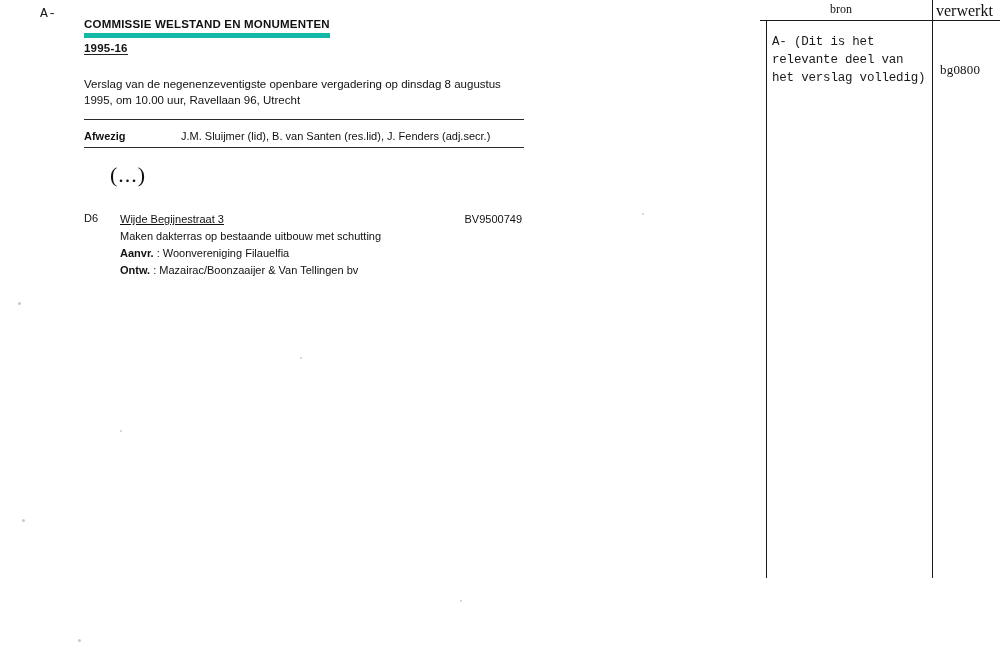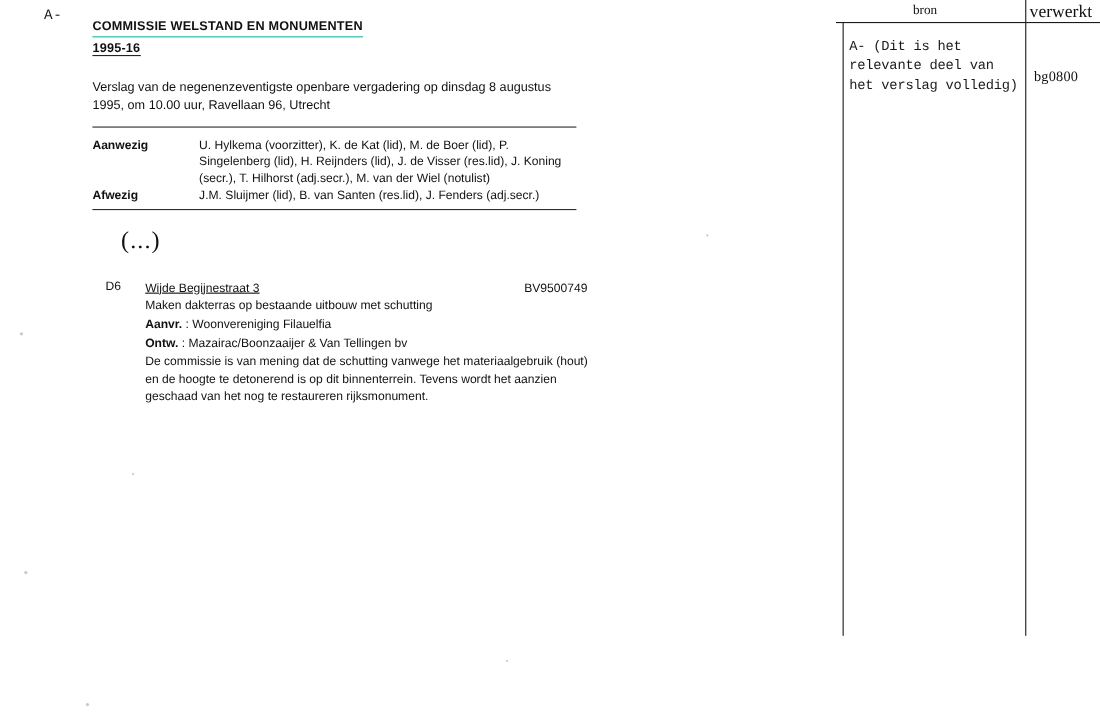"COMMISSIE WELSTAND EN MONUMENTEN" .org-title { border-bottom: 1px solid #14b8a6 -> 5px solid #14b8a6 }
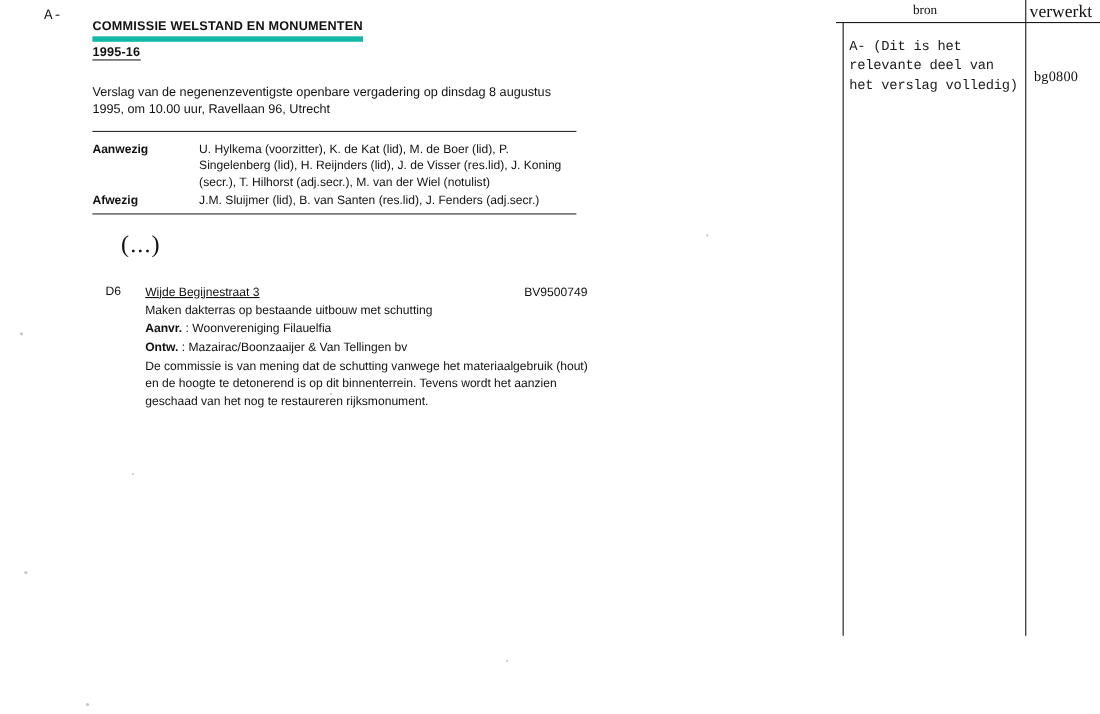"Aanwezig" tr { html: <tr> <td>Aanwezig</td> <td>U. Hylkema (voorzitter), K. de Kat (lid), M. de Boer (lid), P. Singelenberg (lid), H. Reijnders (lid), J. de Visser (res.lid), J. Koning (secr.), T. Hilhorst (adj.secr.), M. van der Wiel (notulist)</td> </tr> -> none }
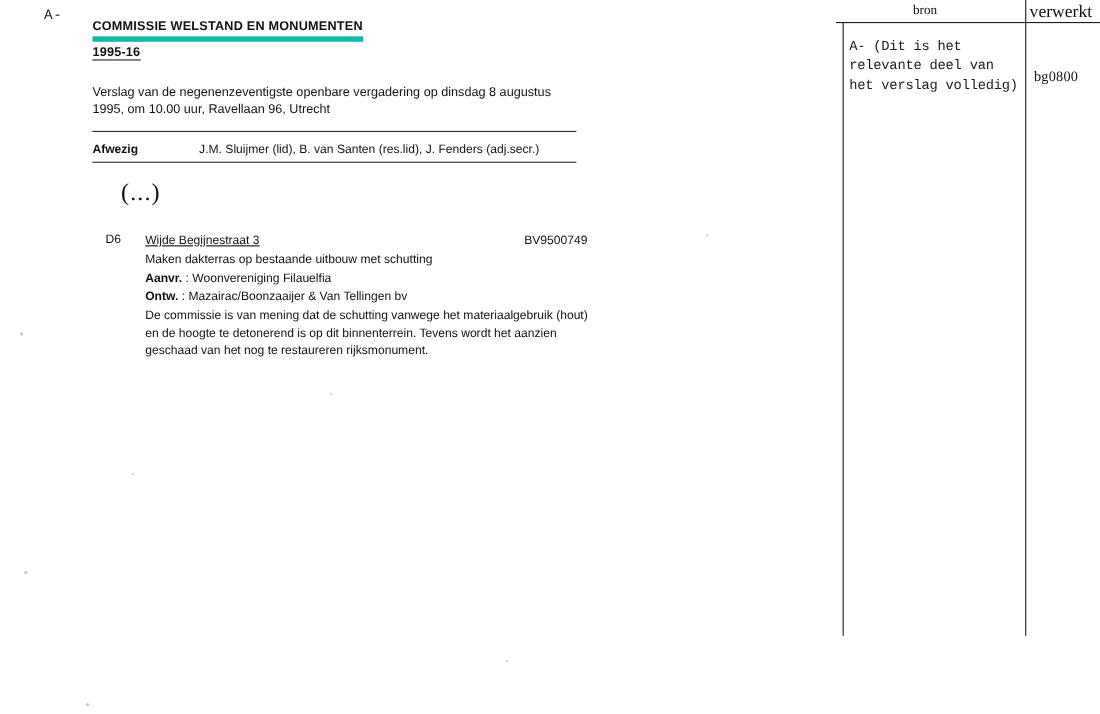"D6" .item { margin-left: 12px -> none }
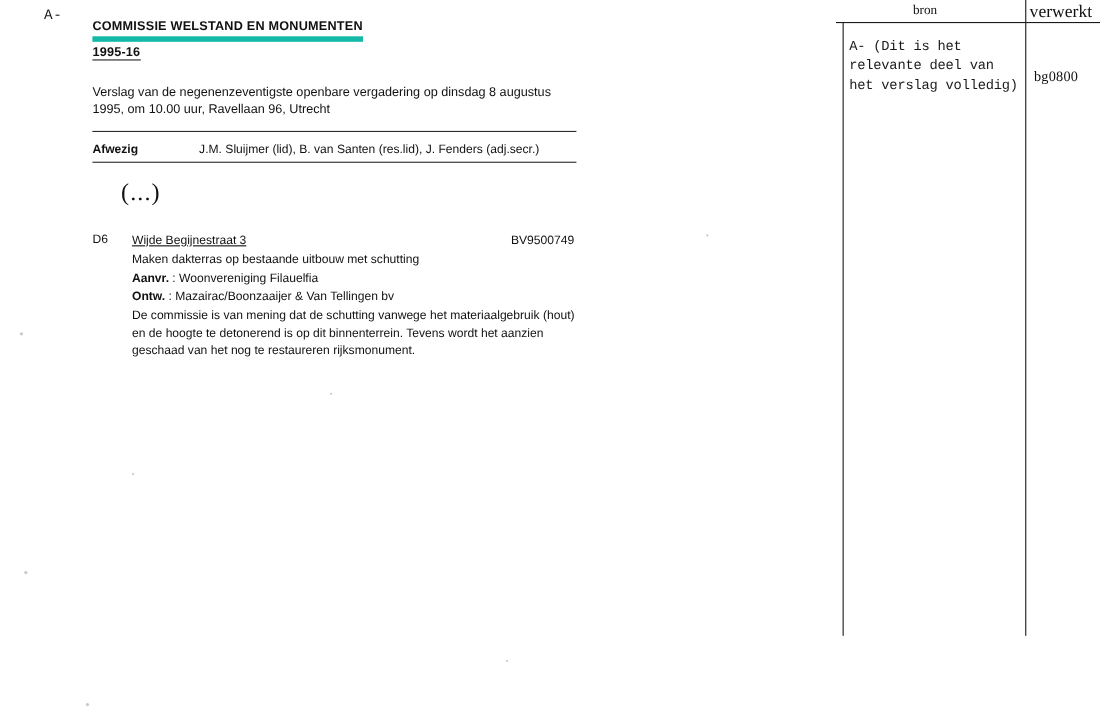"De commissie is van mening" div.para { html: <div>De commissie is van mening dat de schutting vanwege het materiaalgebruik (hout) en de hoogte te detonerend is op dit binnenterrein. Tevens wordt het aanzien geschaad van het nog te restaureren rijksmonument.</div> -> none }
